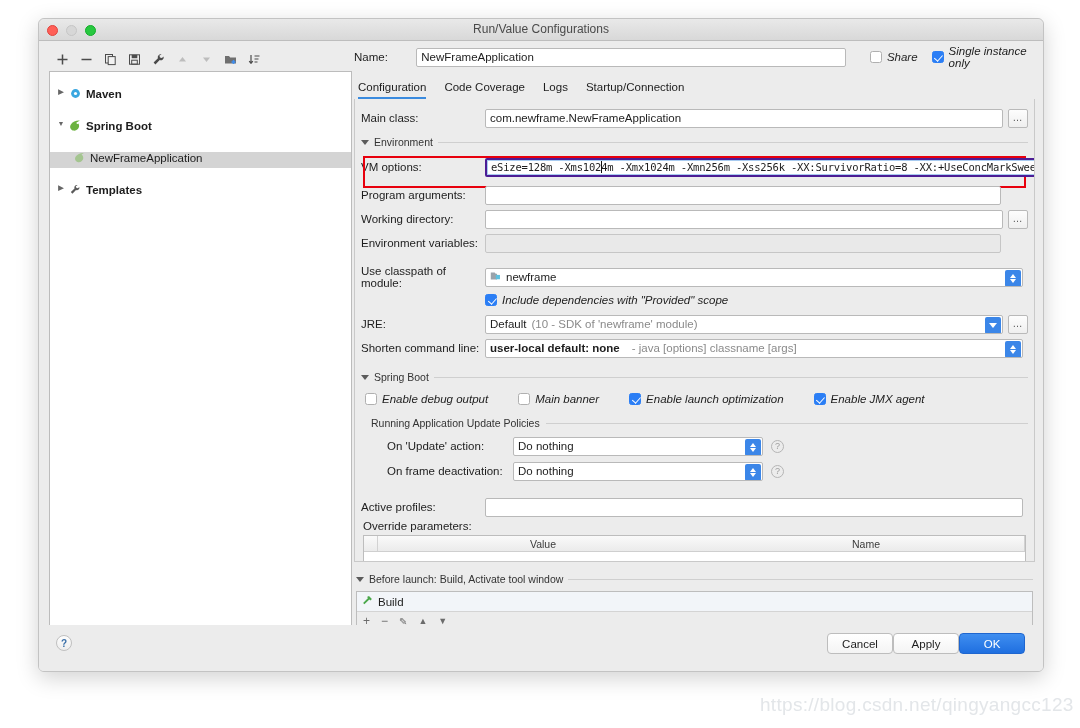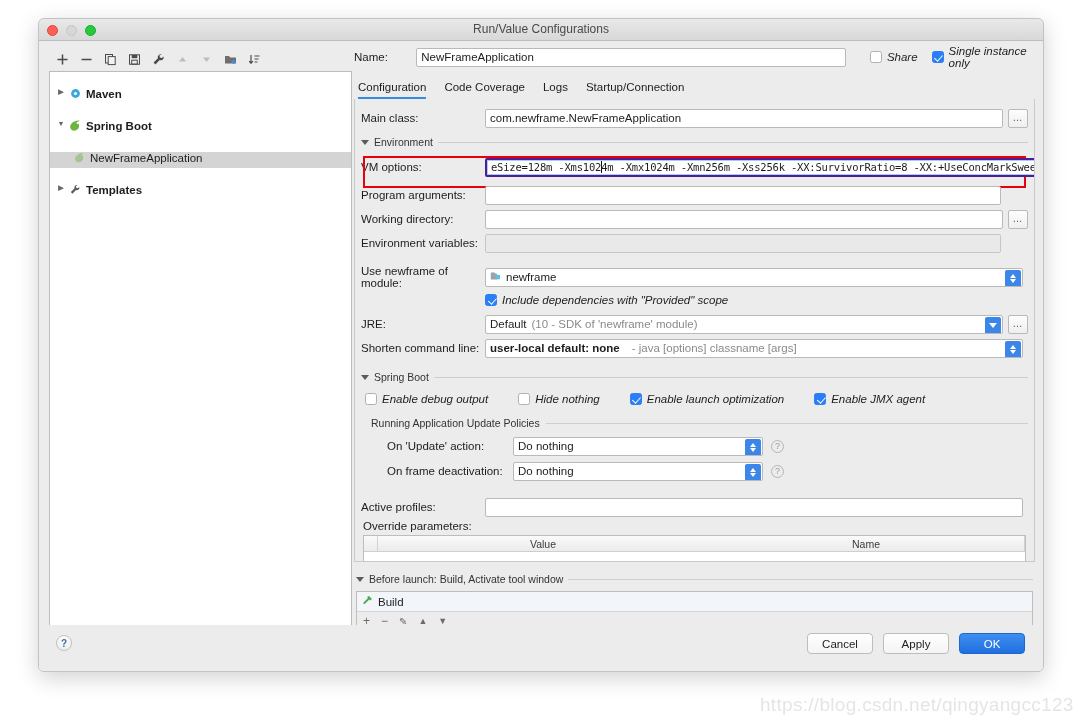"Use newframe of module:" span.lbl { text: newframe -> classpath }
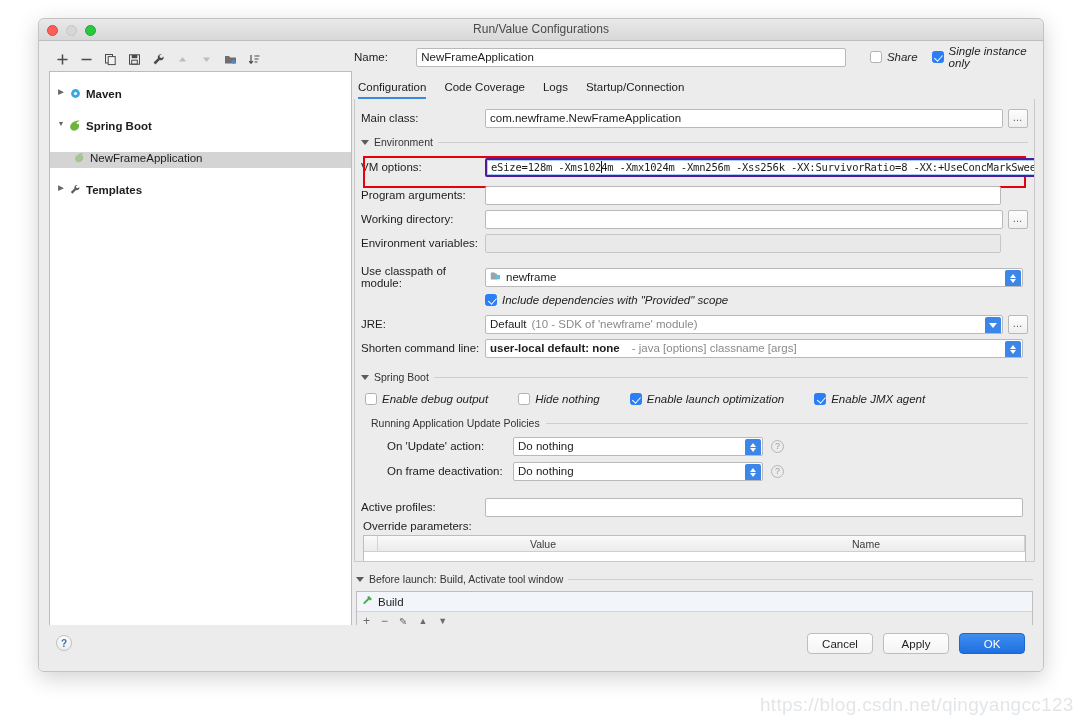"Hide nothing" span { text: Hide nothing -> Main banner }
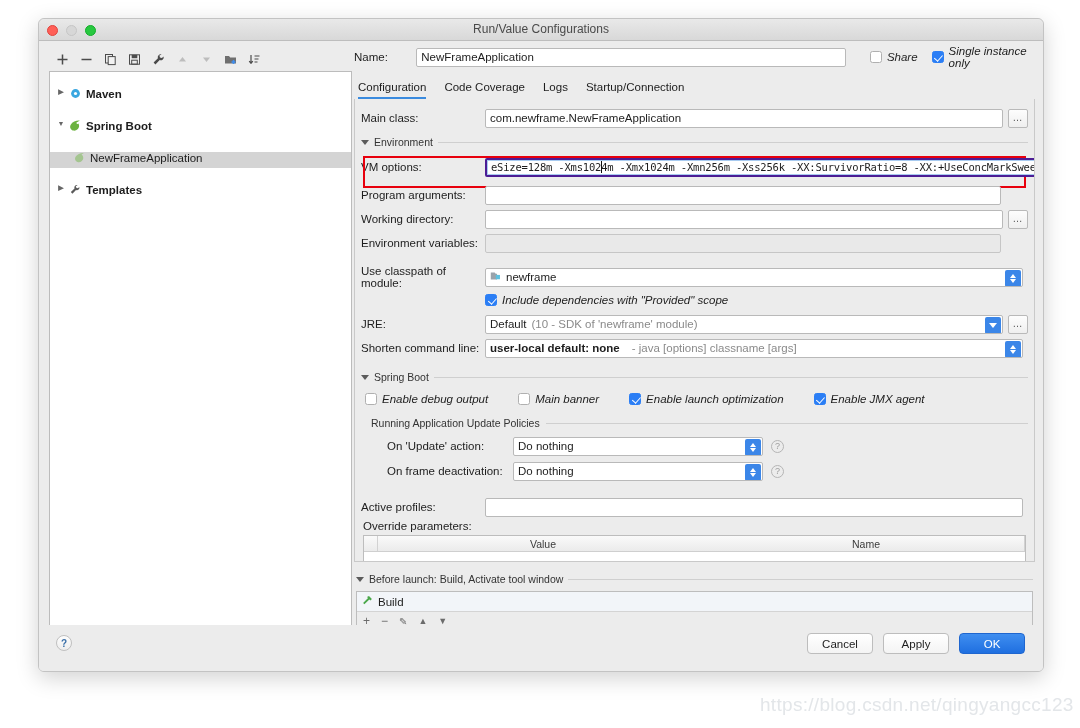"Cancel" .btns { gap: 10px -> none }
